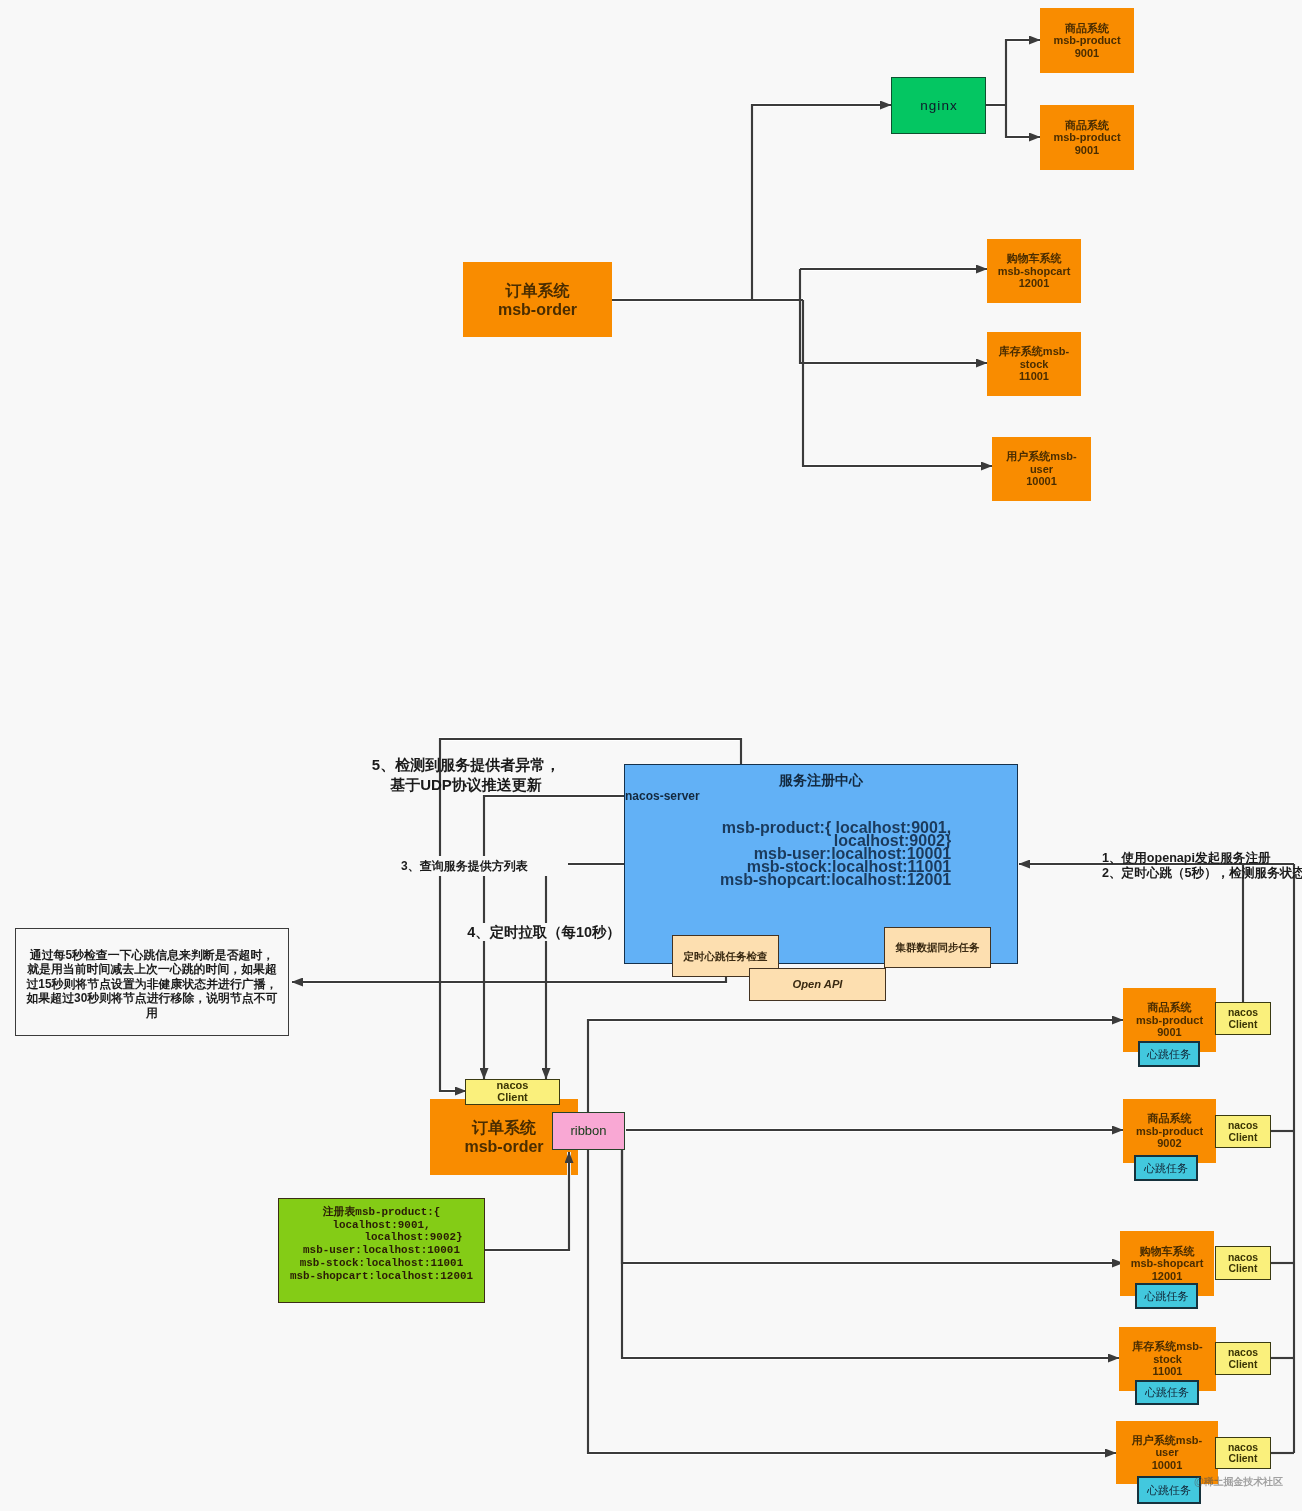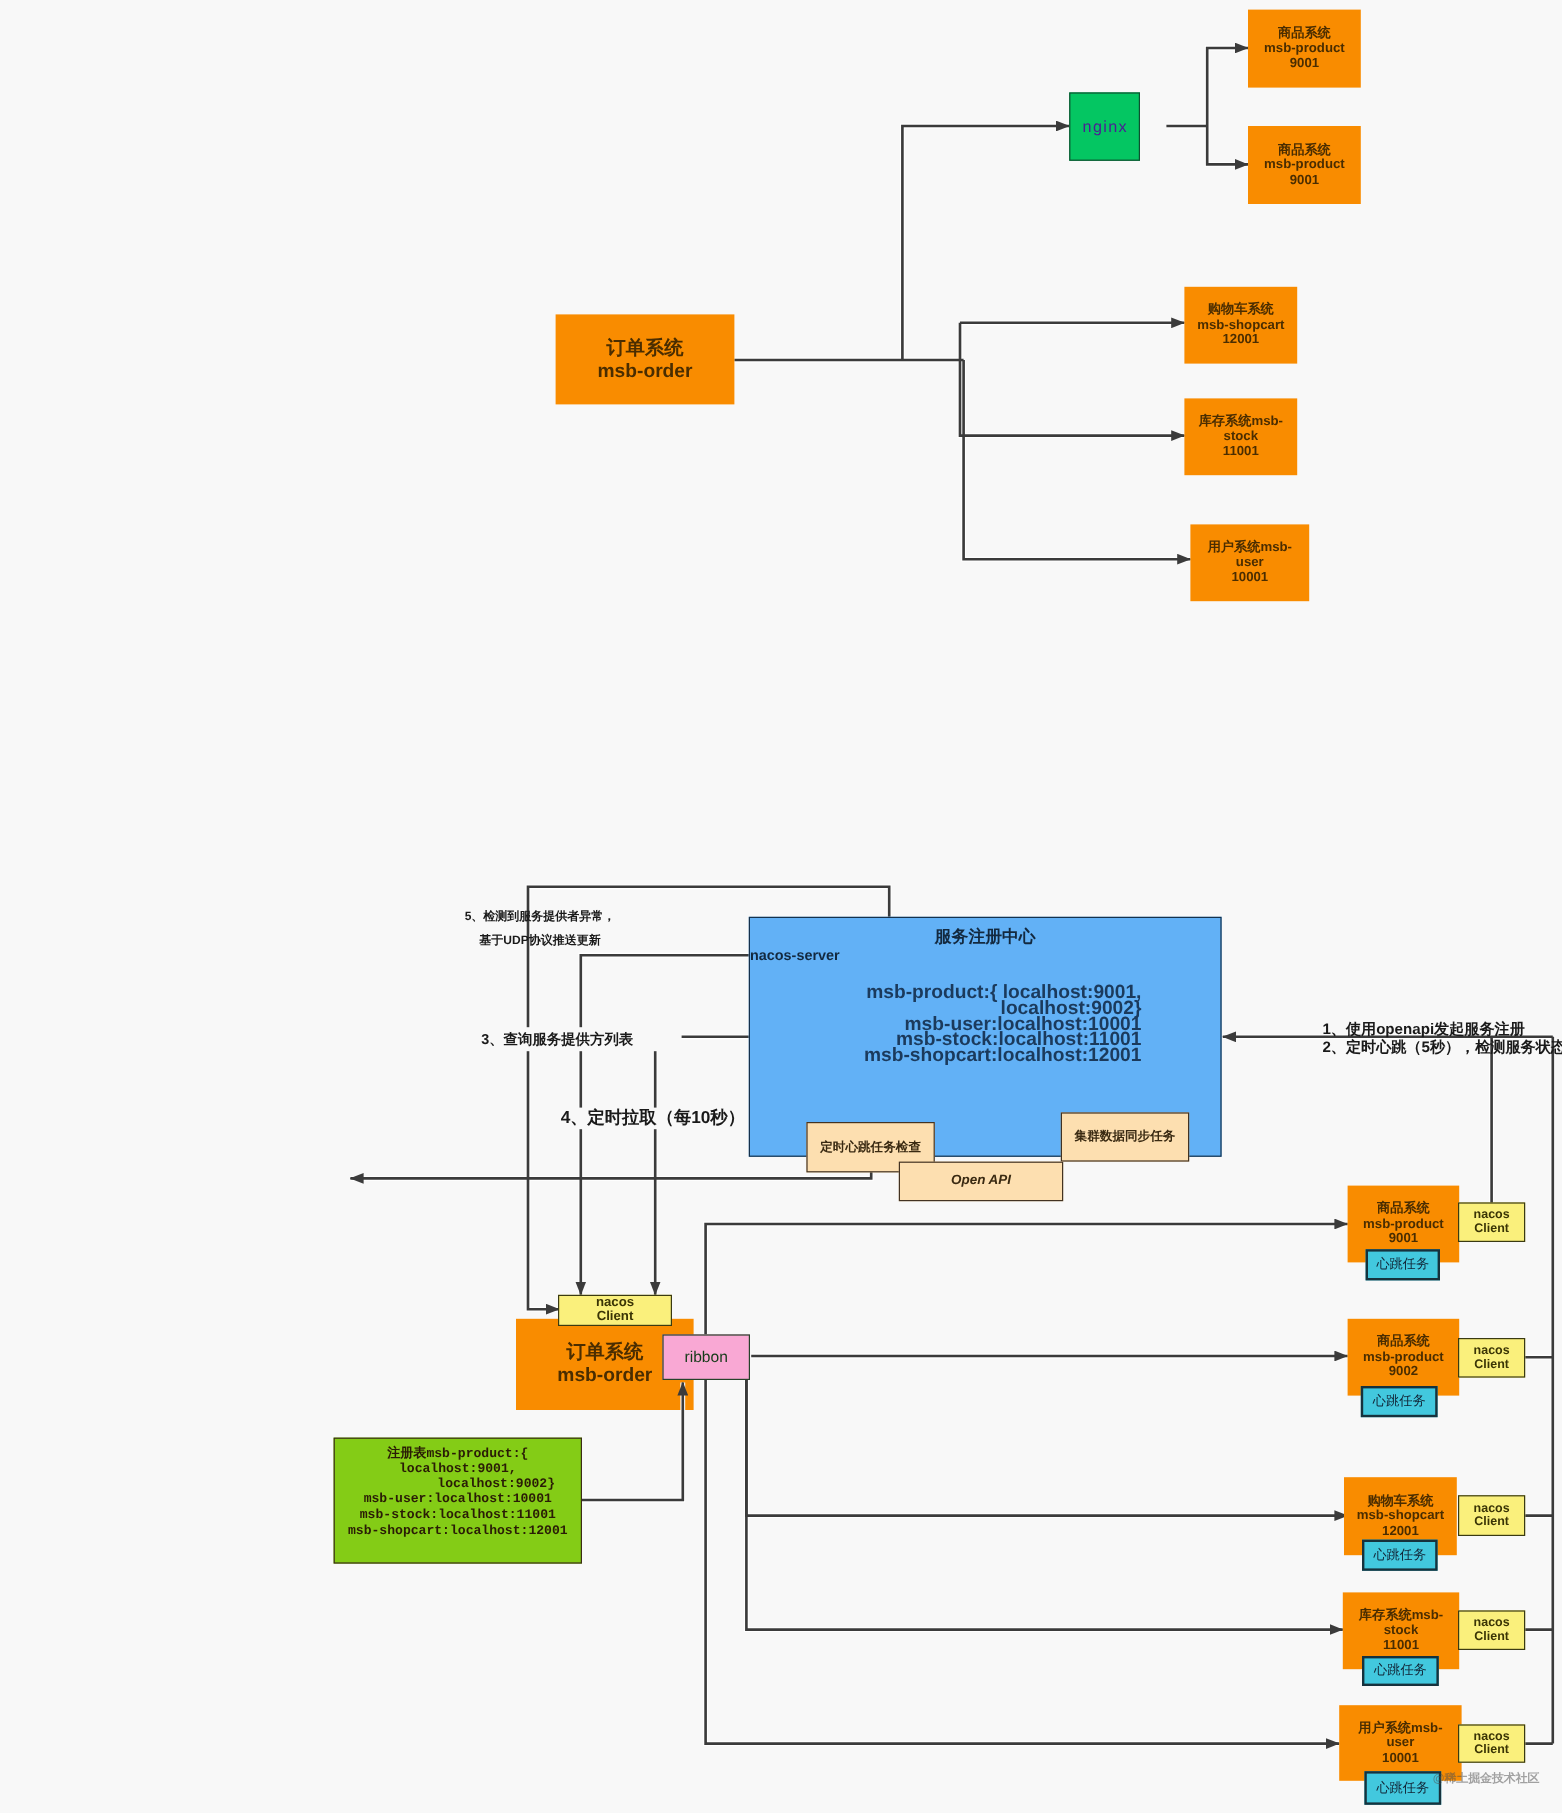"nginx" div.node { color: #4c1d95 -> #0f172a; width: 59px -> 95px }
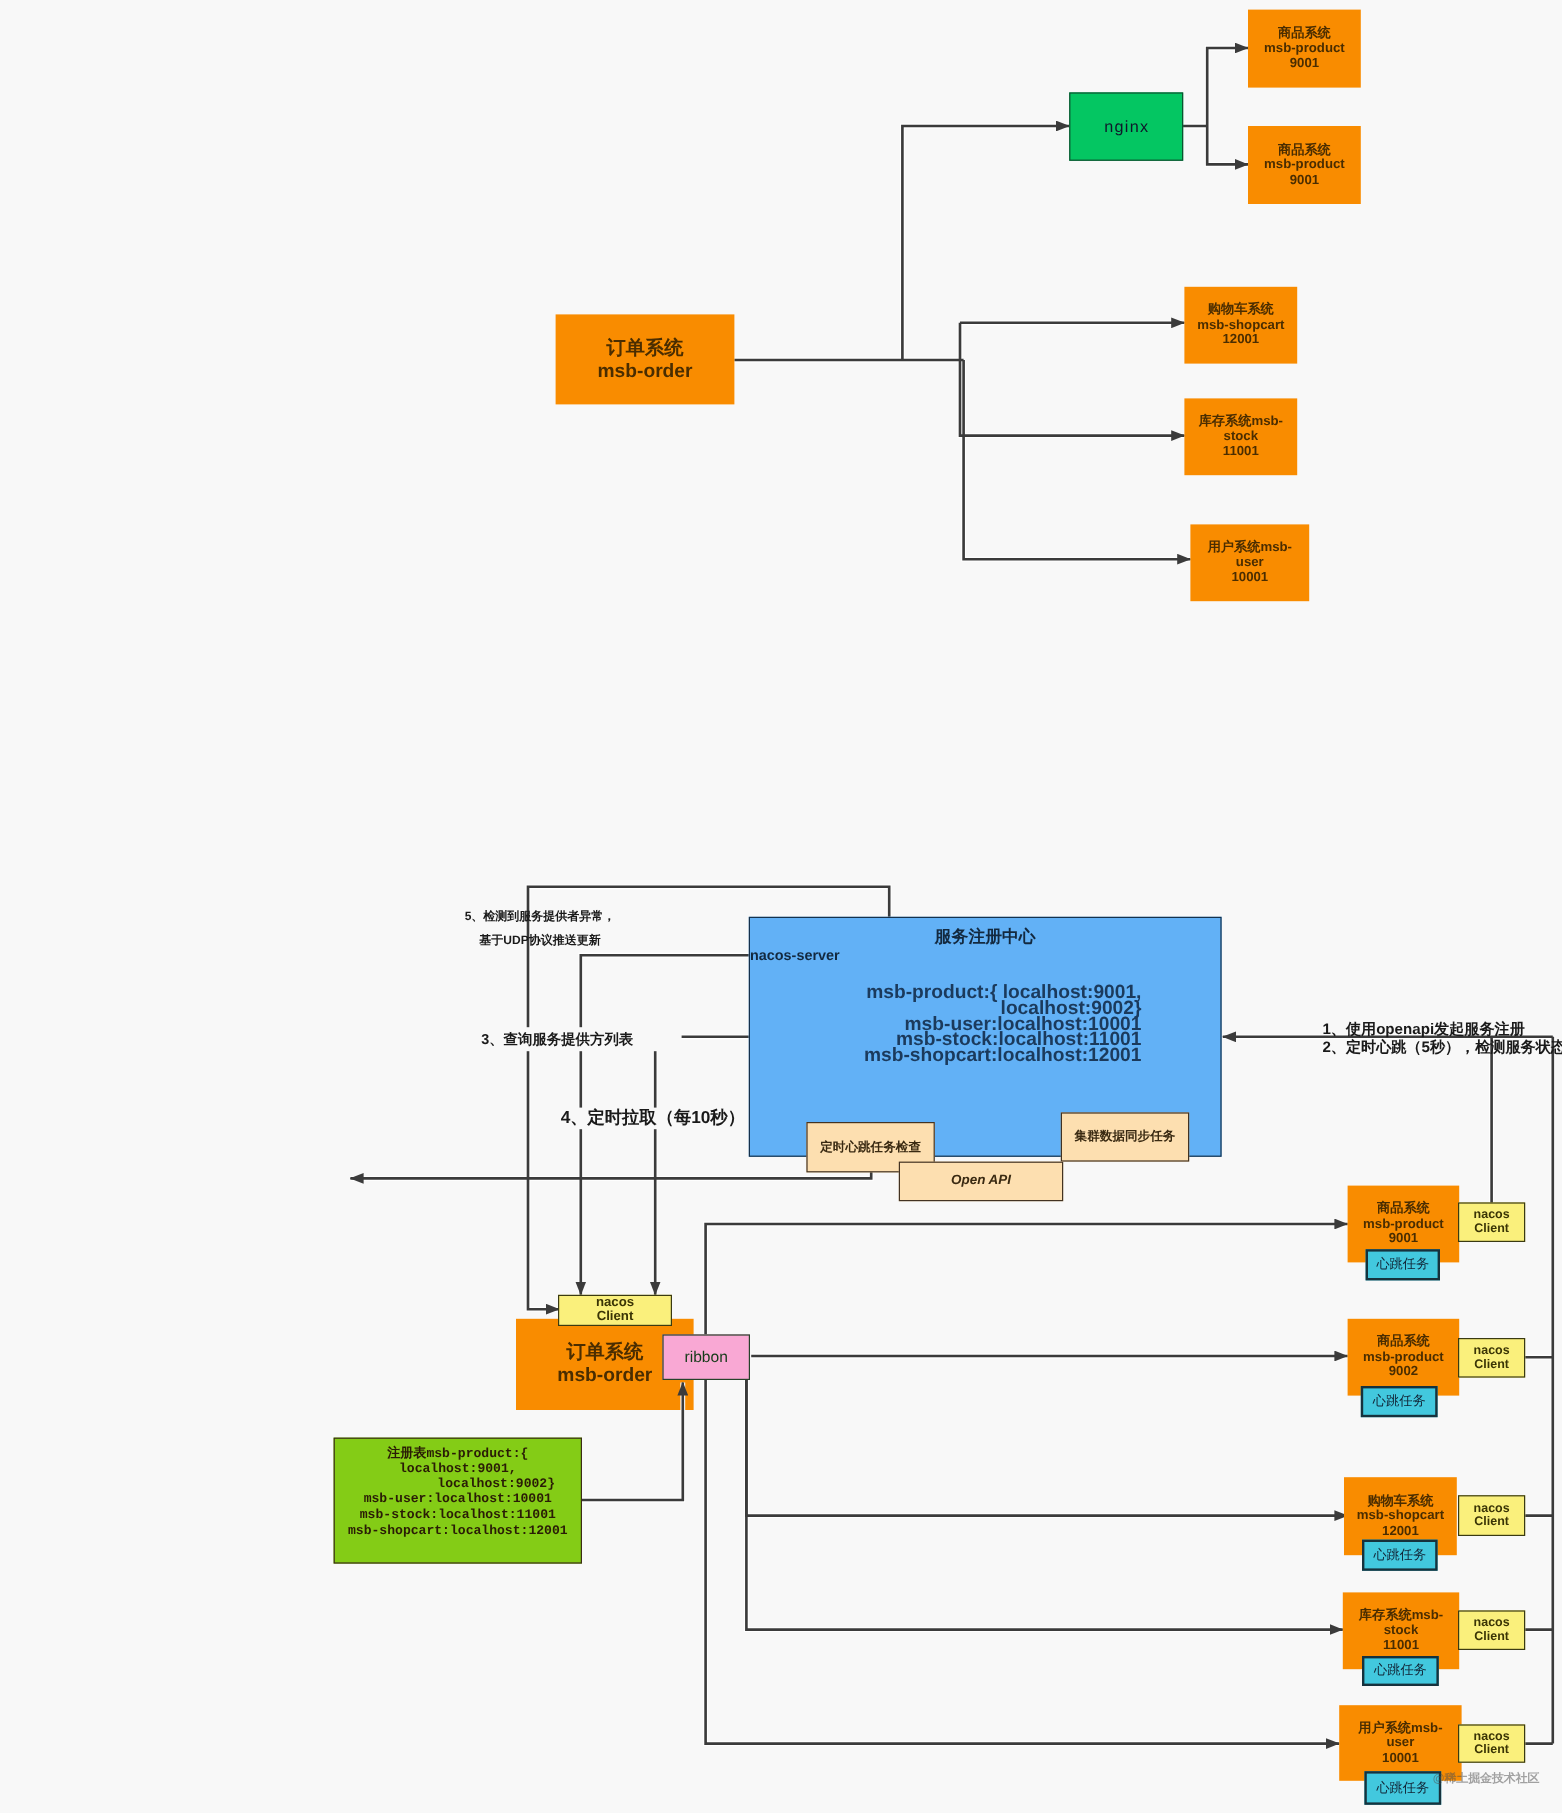"5、检测到服务提供者异常，" div.label { font-size: 10px -> 15px; left: 354px -> 370px }
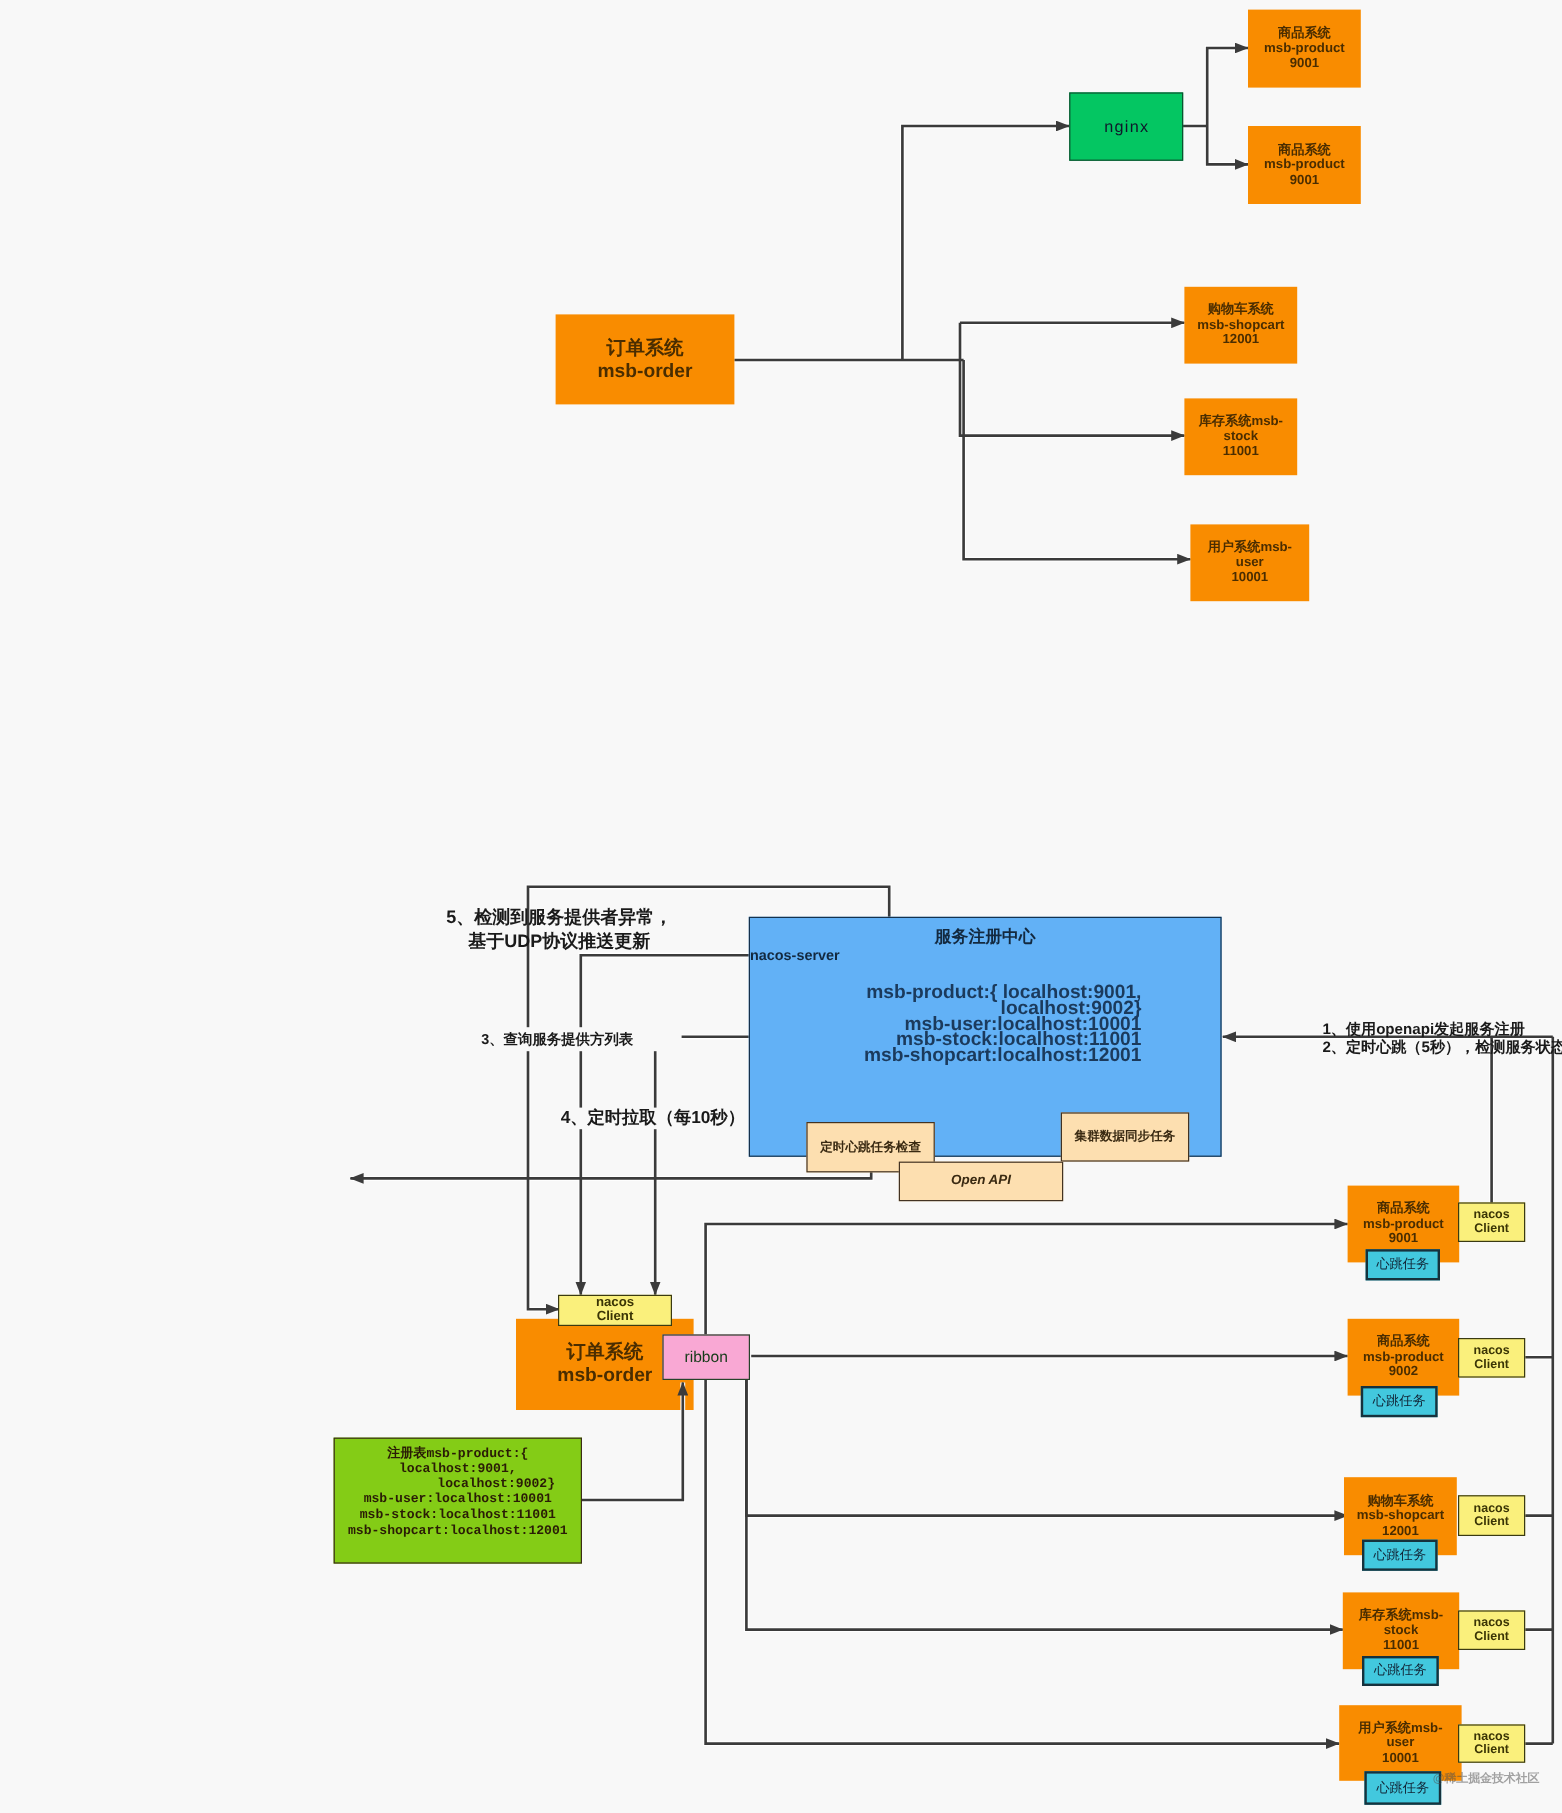"通过每5秒检查一下心跳信息来判断是否超时，就是用当前时间减去上次一心跳的时间，如" div.node { html: none -> <div>通过每5秒检查一下心跳信息来判断是否超时，就是用当前时间减去上次一心跳的时间，如果超过15秒则将节点设置为非健康状态并进行广播，如果超过30秒则将节点进行移除，说明节点不可用</div> }
